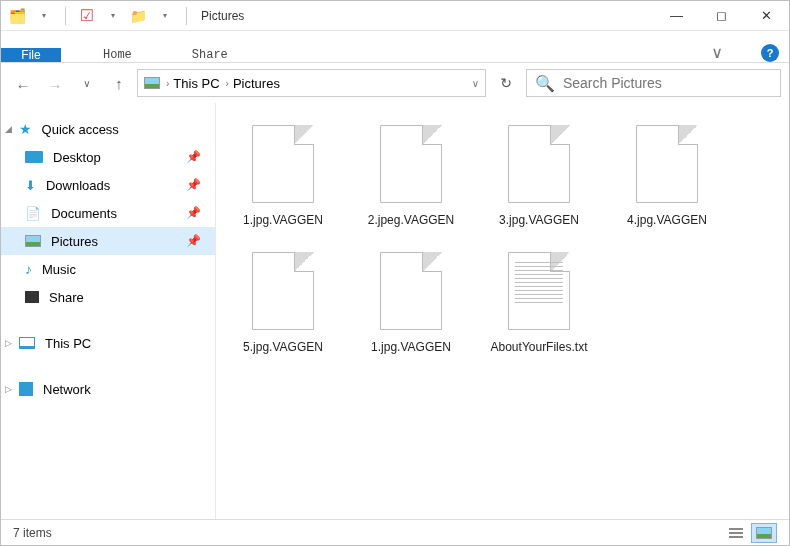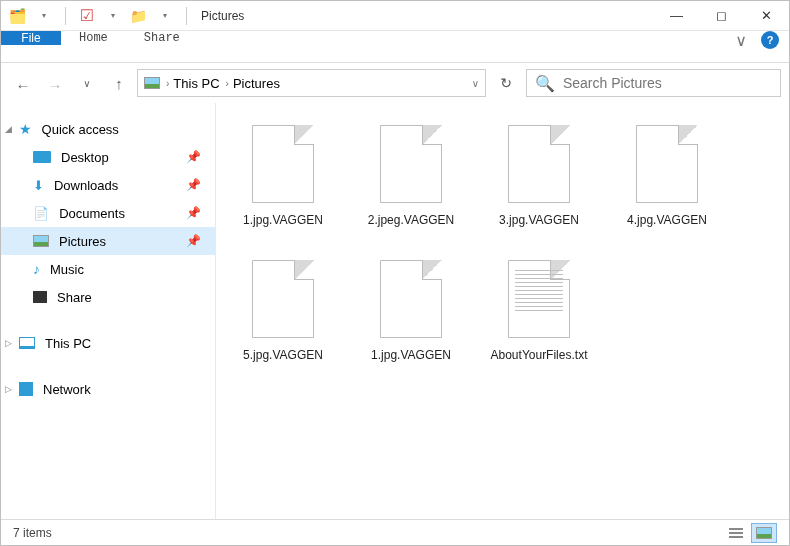"File" .ribbon { align-items: flex-start -> flex-end; gap: none -> 24px }
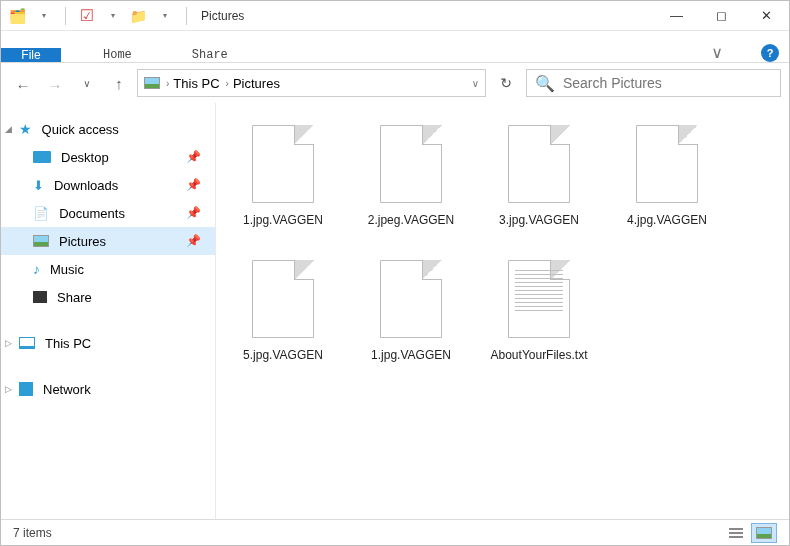"Desktop" .side-item { padding-left: 32px -> 24px }
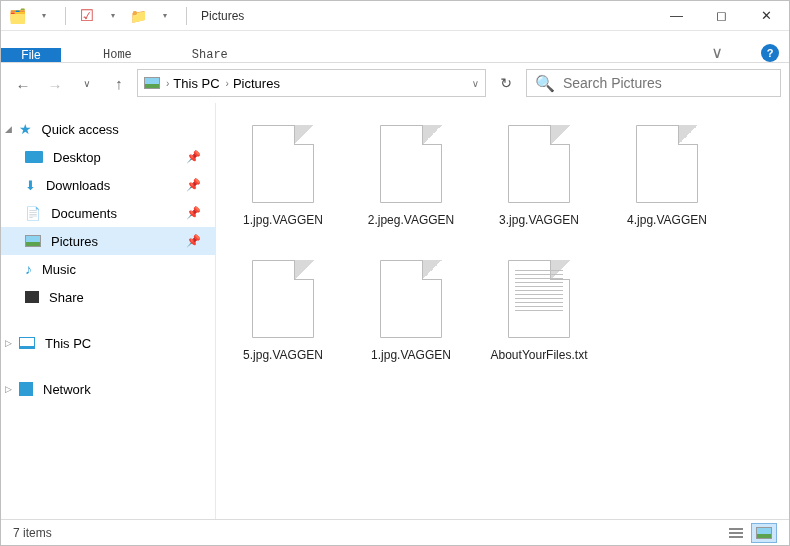"1.jpg.VAGGEN" .file-grid { gap: 32px 30px -> 24px 30px }
